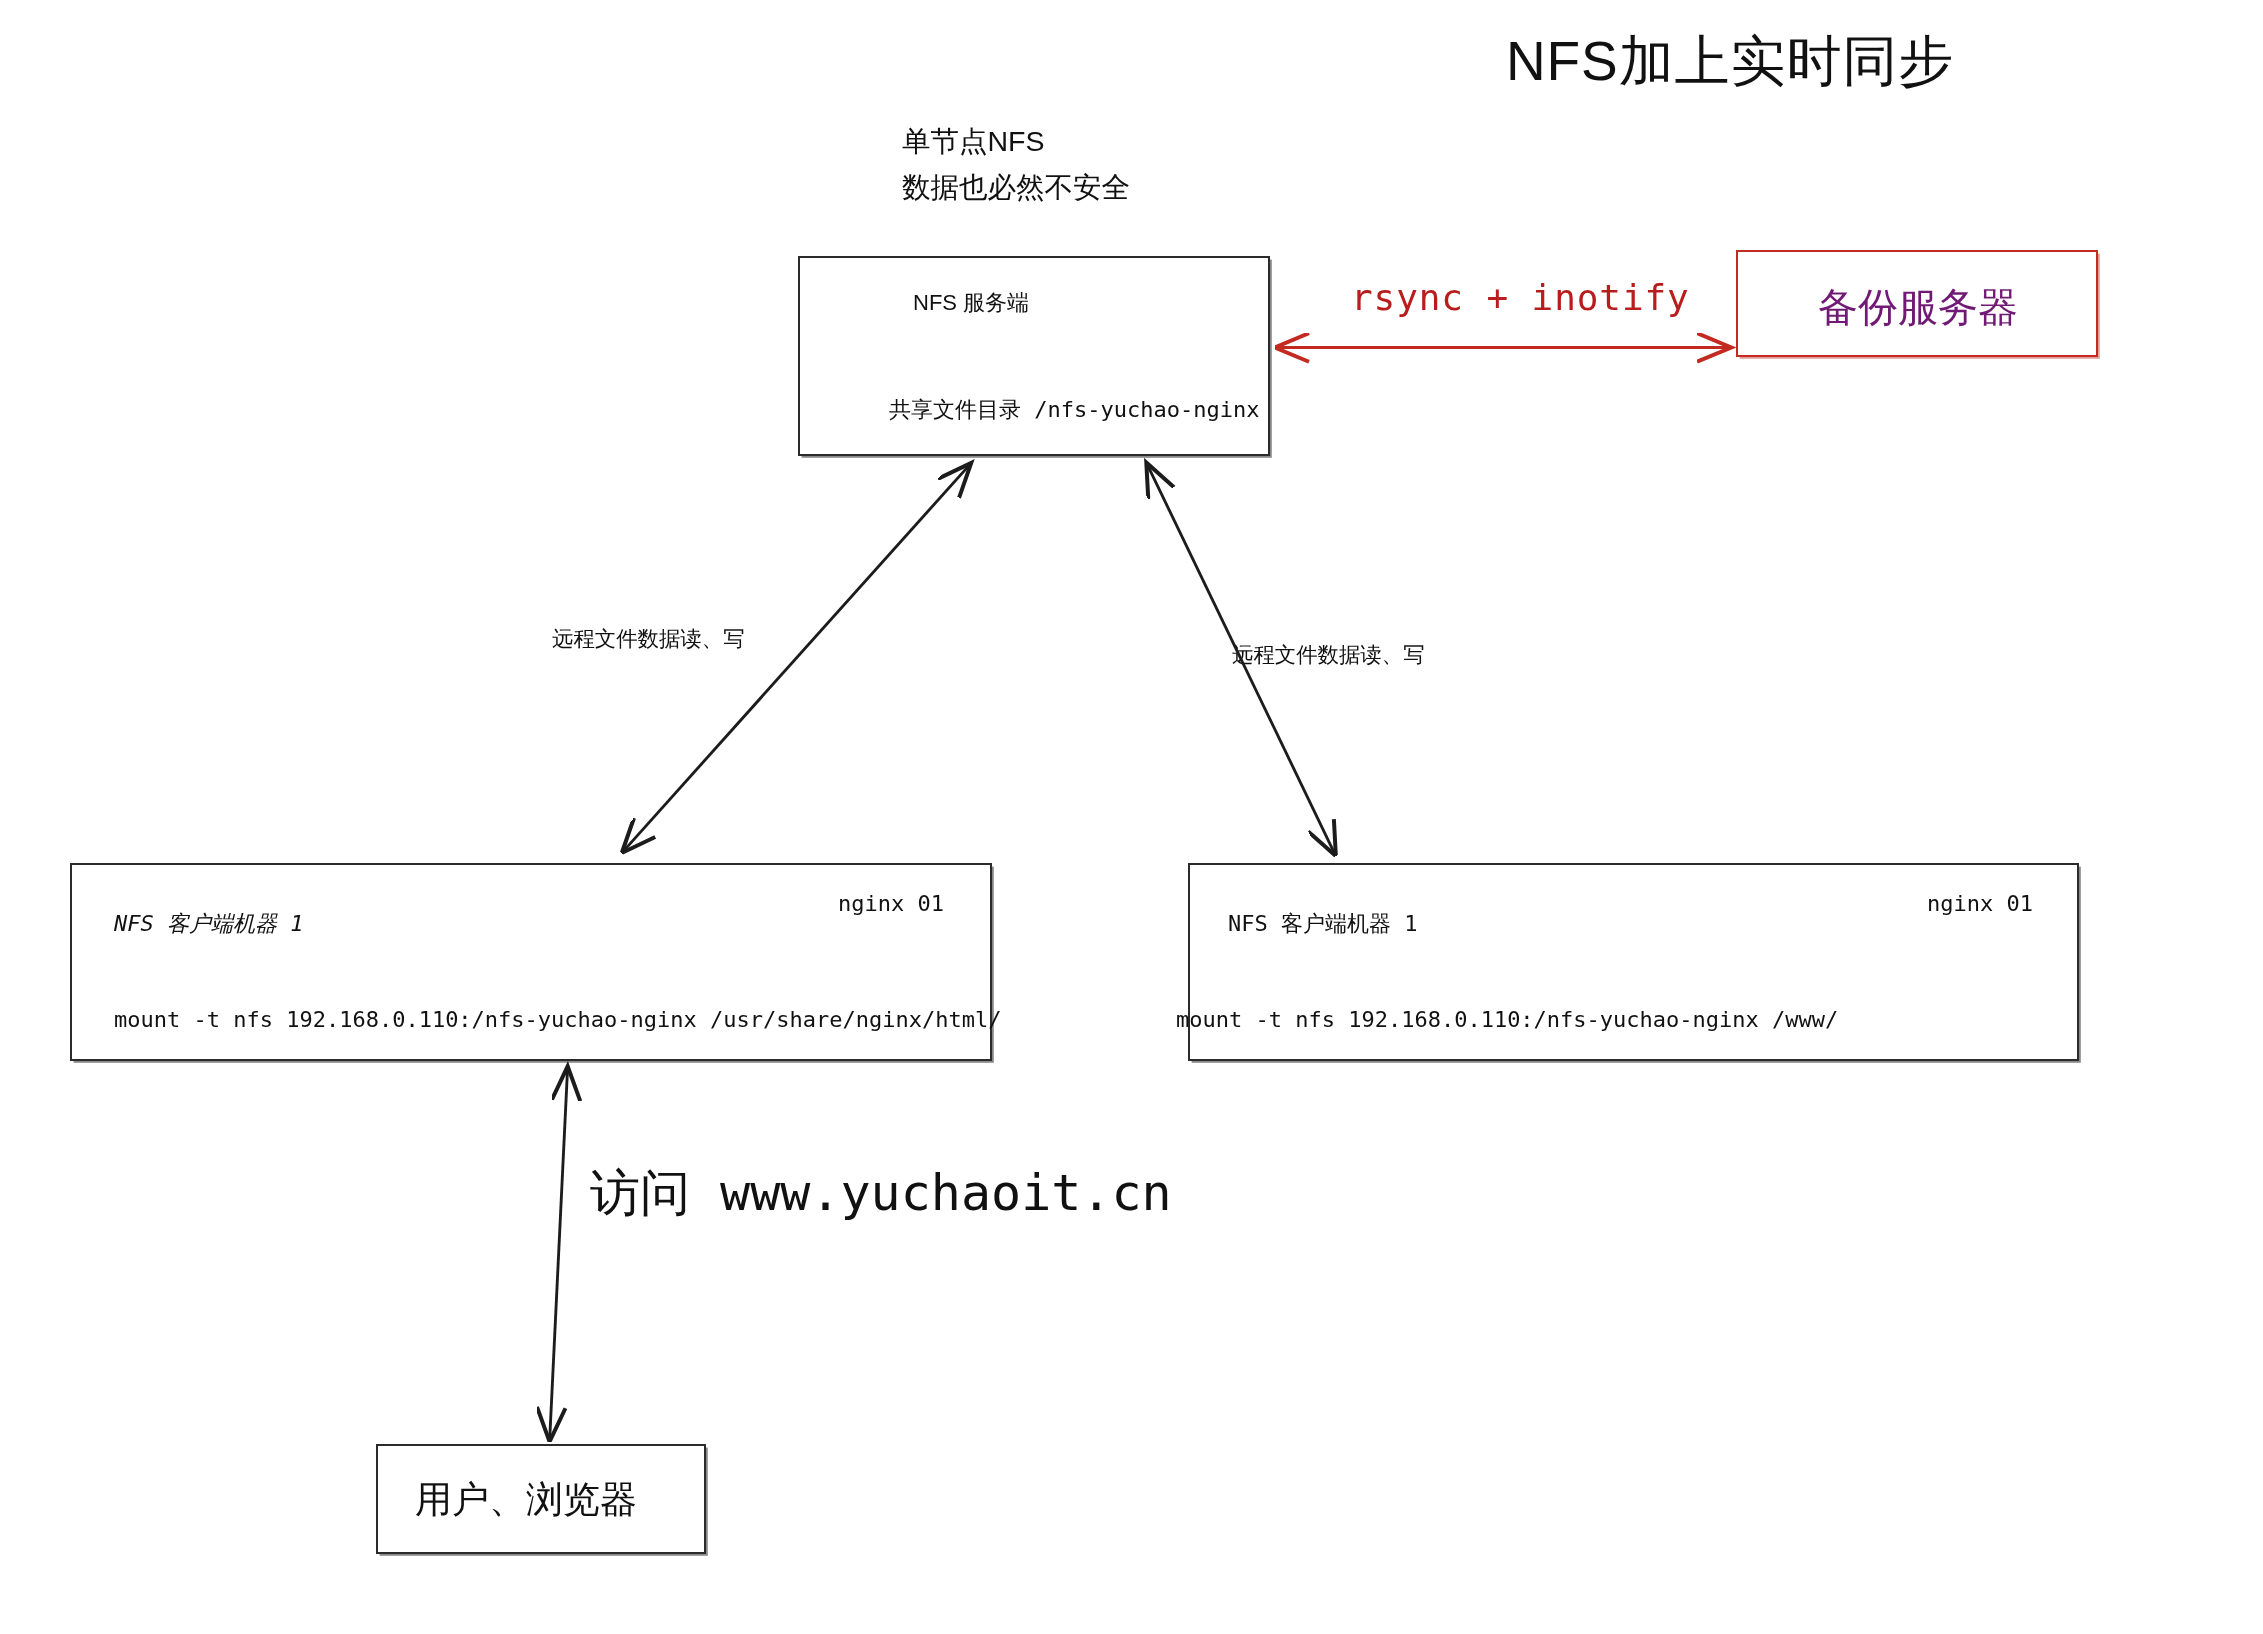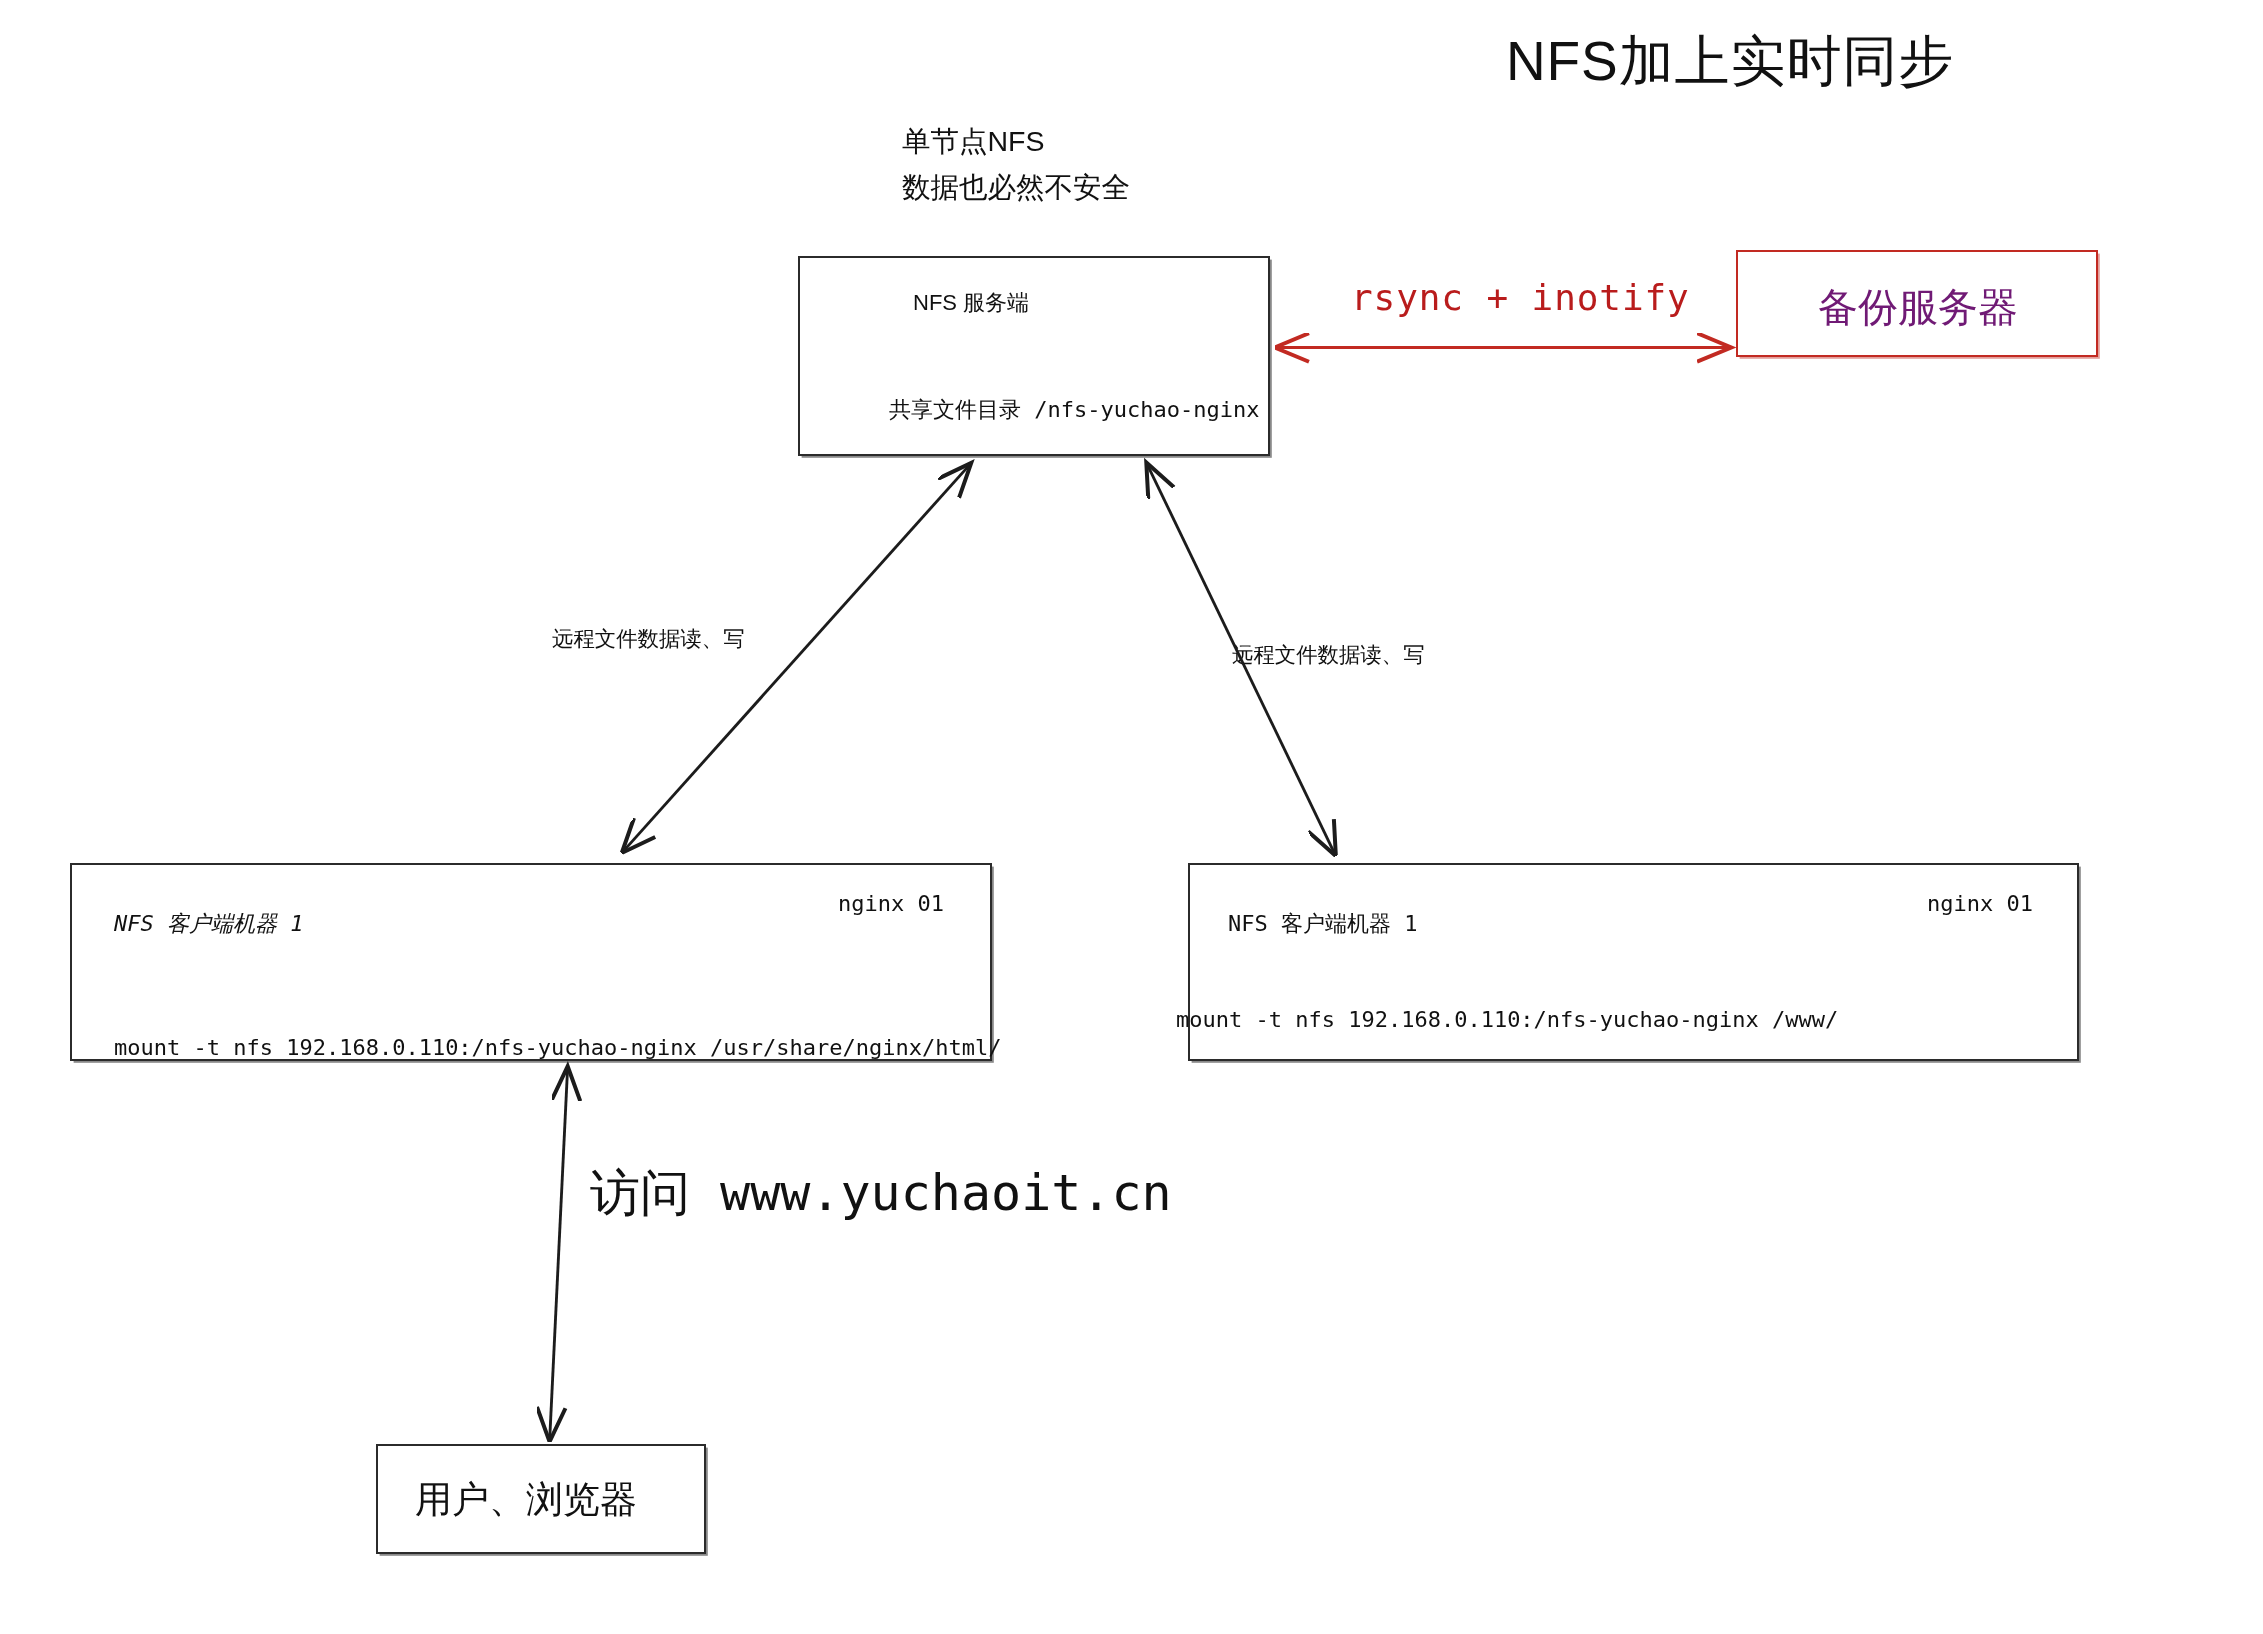"mount -t nfs 192.168.0.110:/nfs-yuchao-nginx" #client1-mount { margin-top: 28px -> none }
